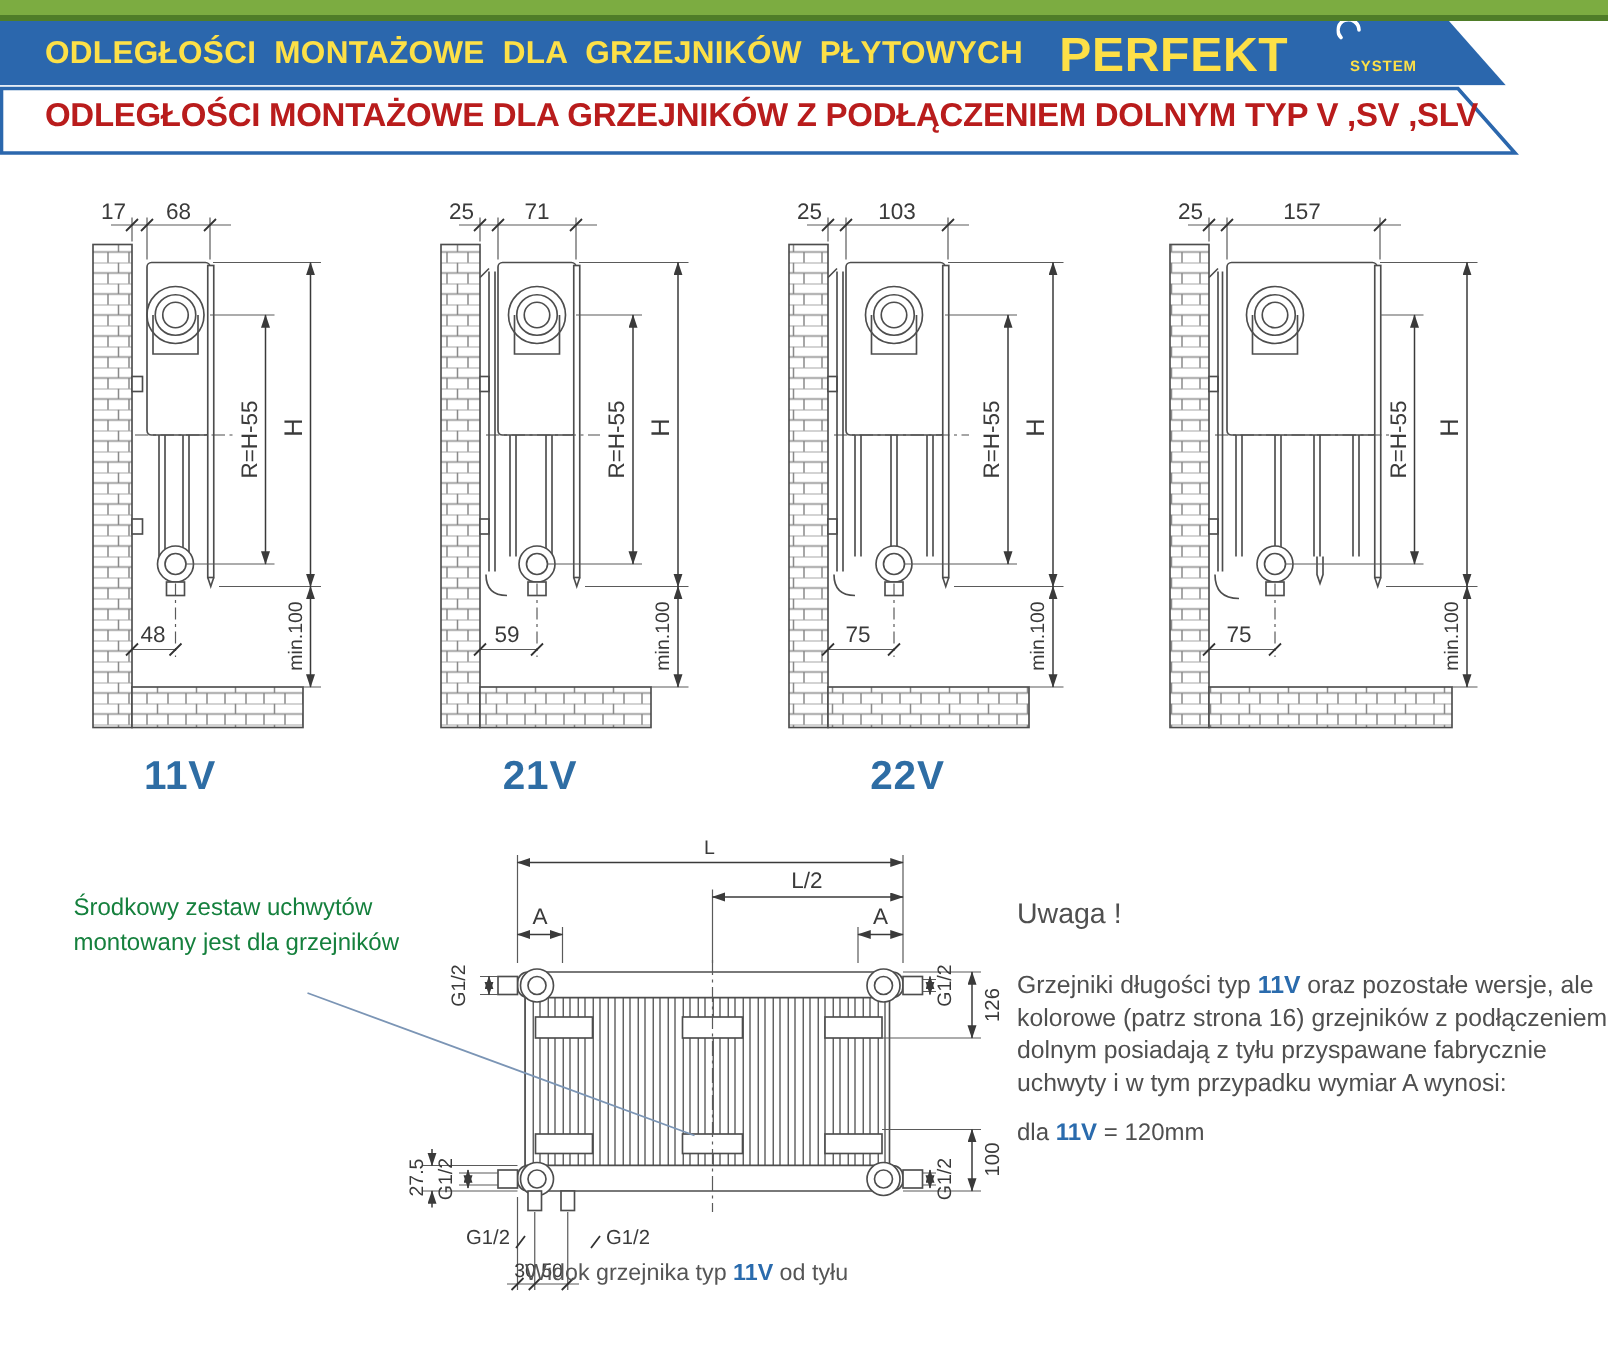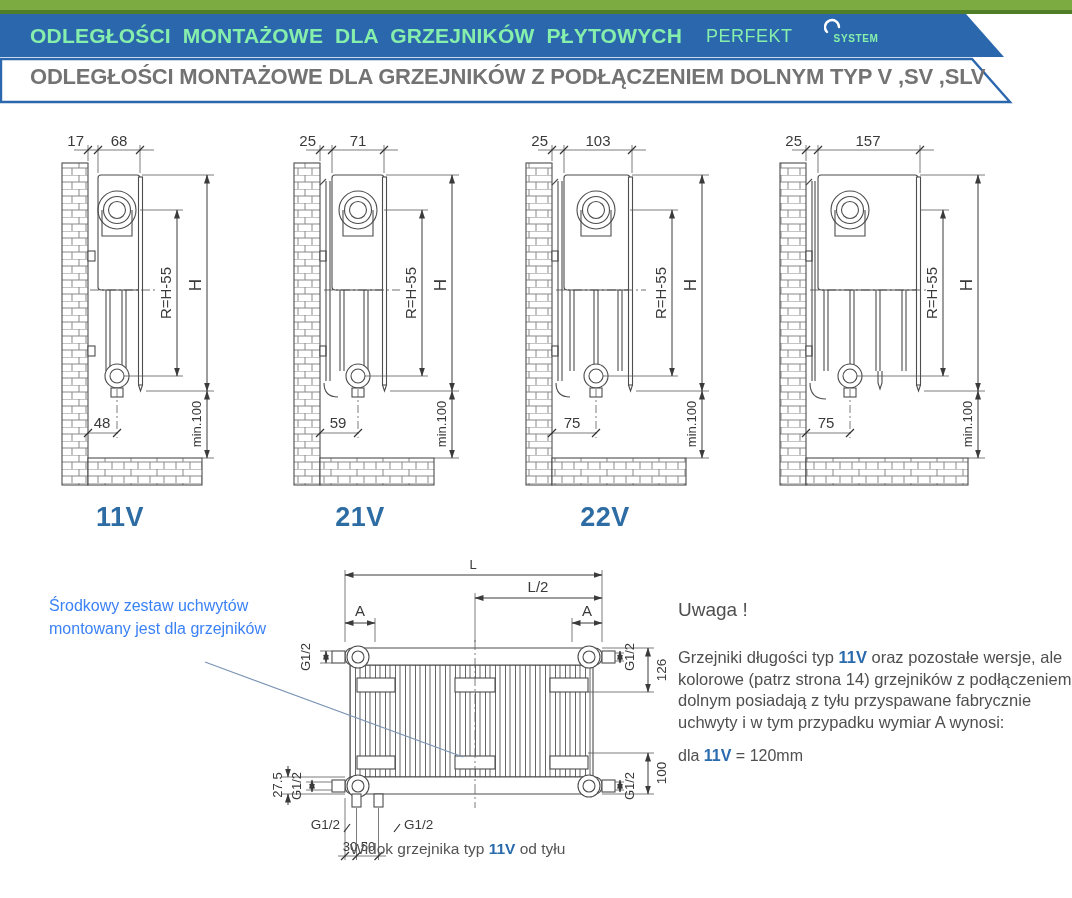"ODLEGŁOŚCI MONTAŻOWE DLA GRZEJNIKÓW" .ribbon1 { color: #86efac -> #fde047 }
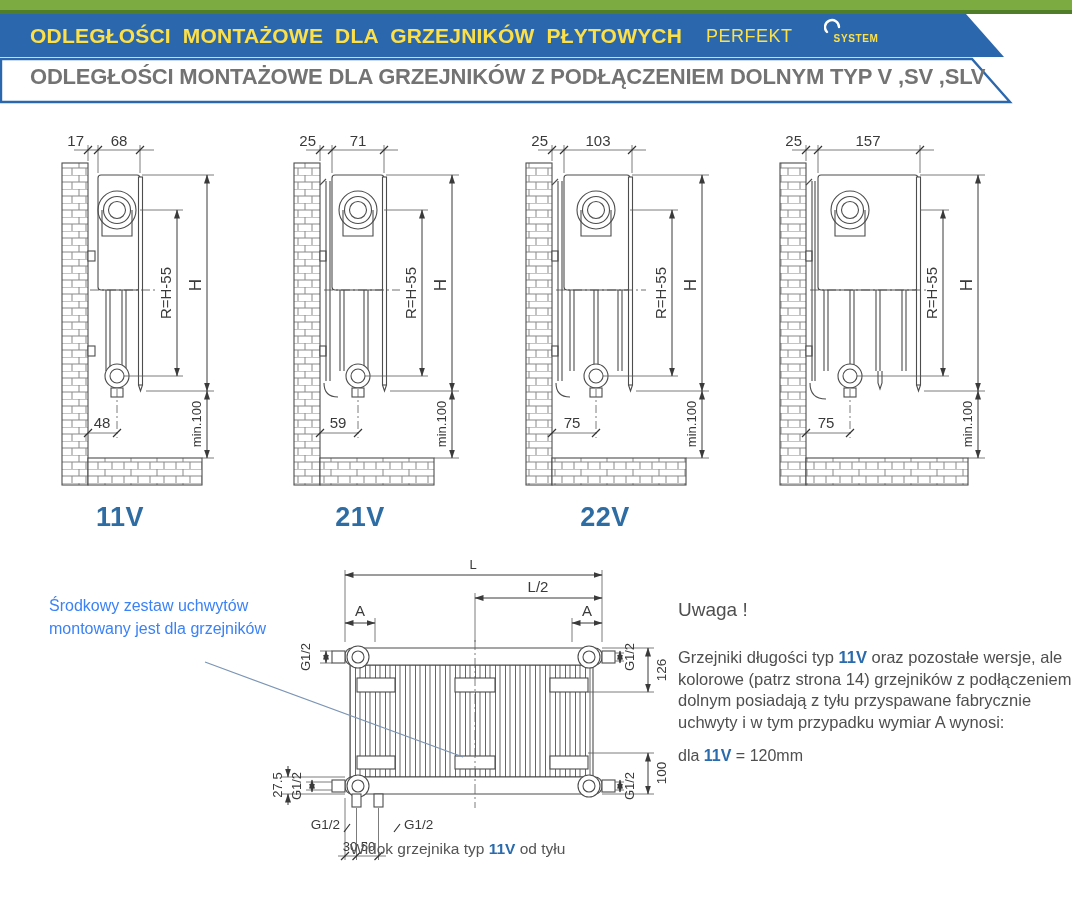"PERFEKT" .logo-main { font-size: 18px -> 32px; font-weight: 400 -> 700 }
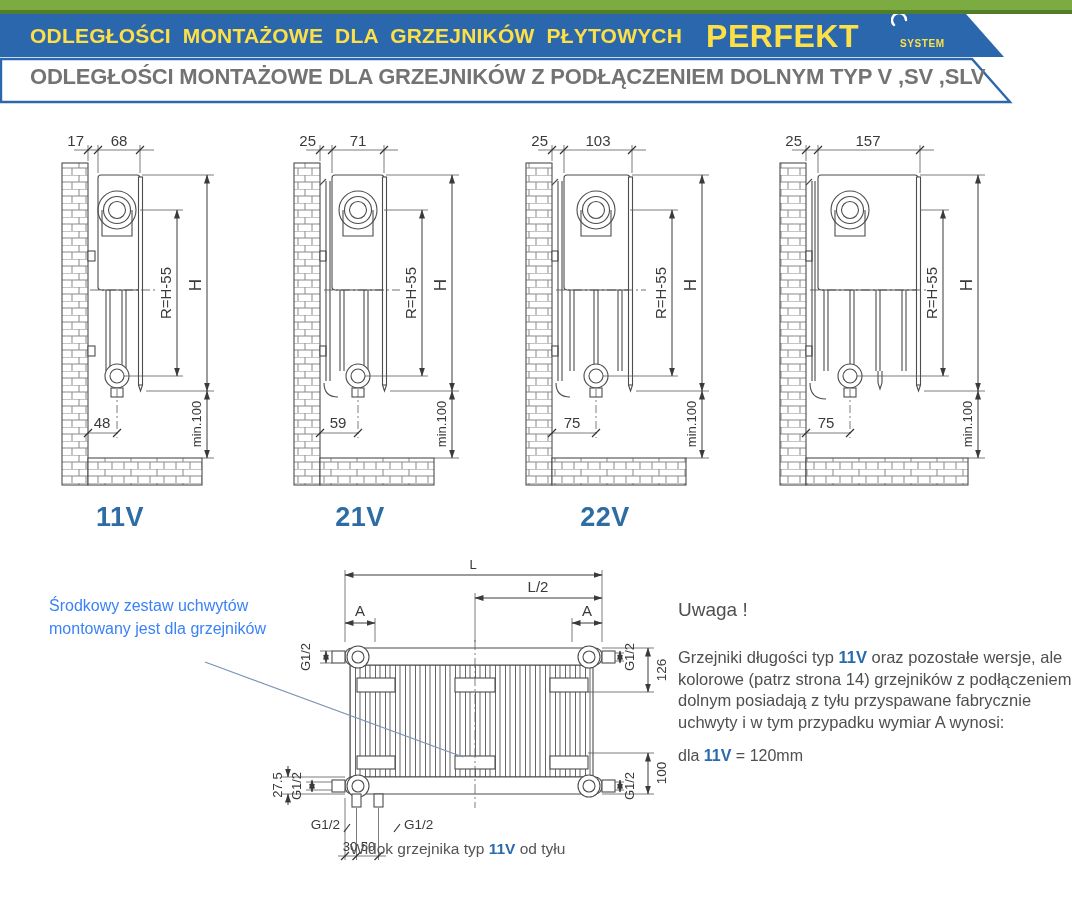"ODLEGŁOŚCI MONTAŻOWE DLA GRZEJNIKÓW Z" .r2-title { color: #737373 -> #b91c1c }
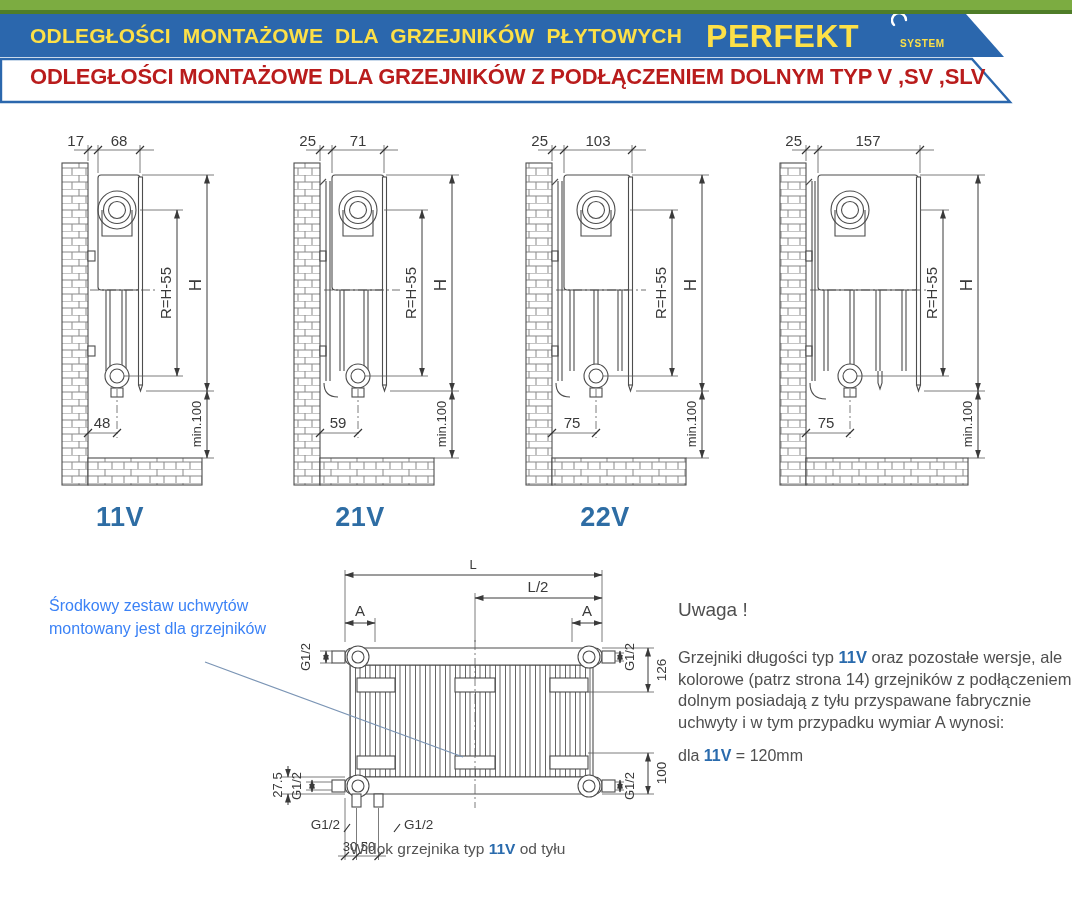"Środkowy zestaw uchwytów" .note-left { color: #3b82f6 -> #15803d }
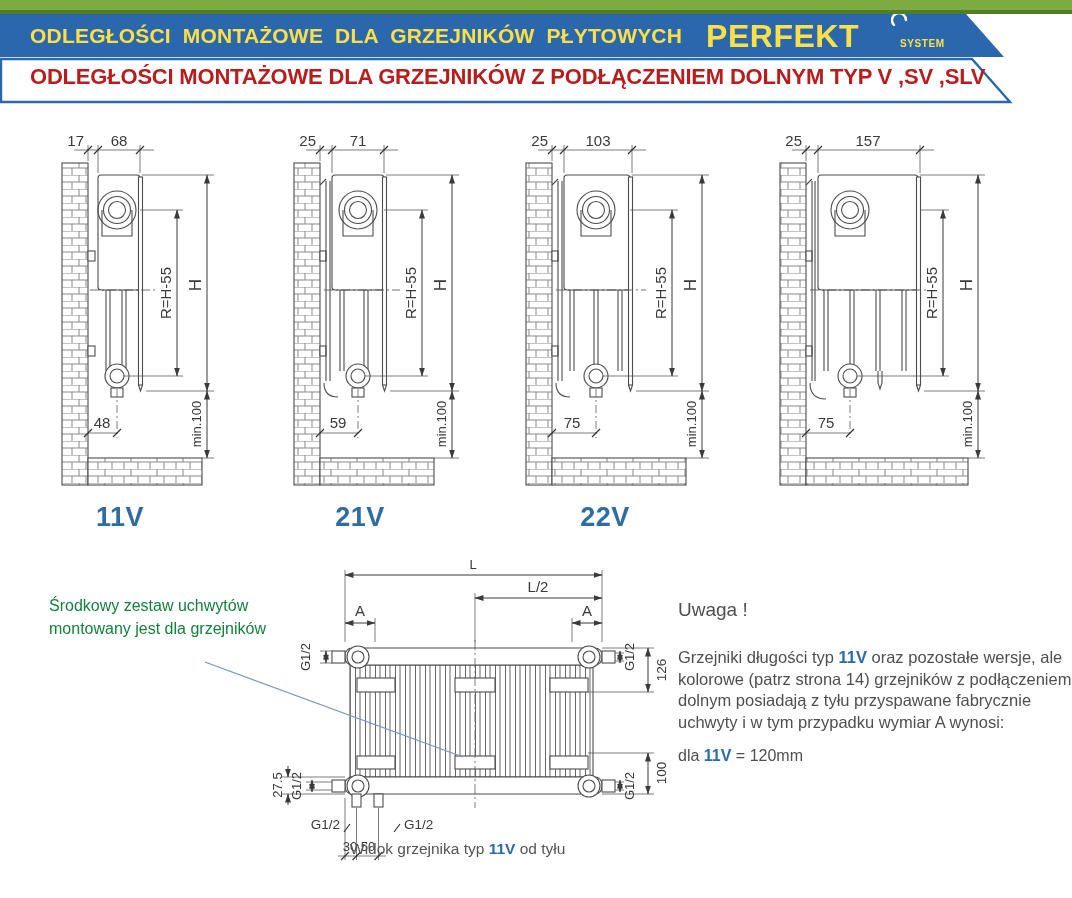"oraz pozostałe wersje, ale kolorowe" span { text: 14 -> 16 }
